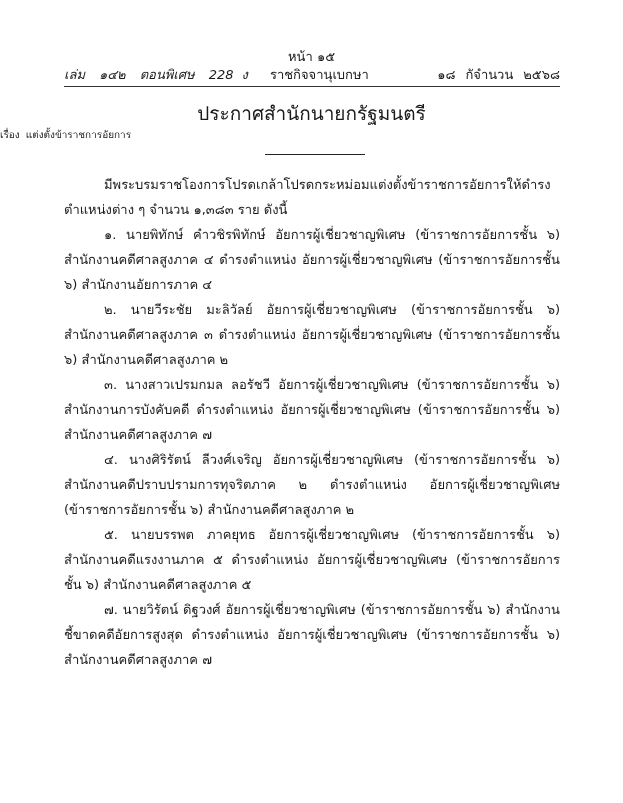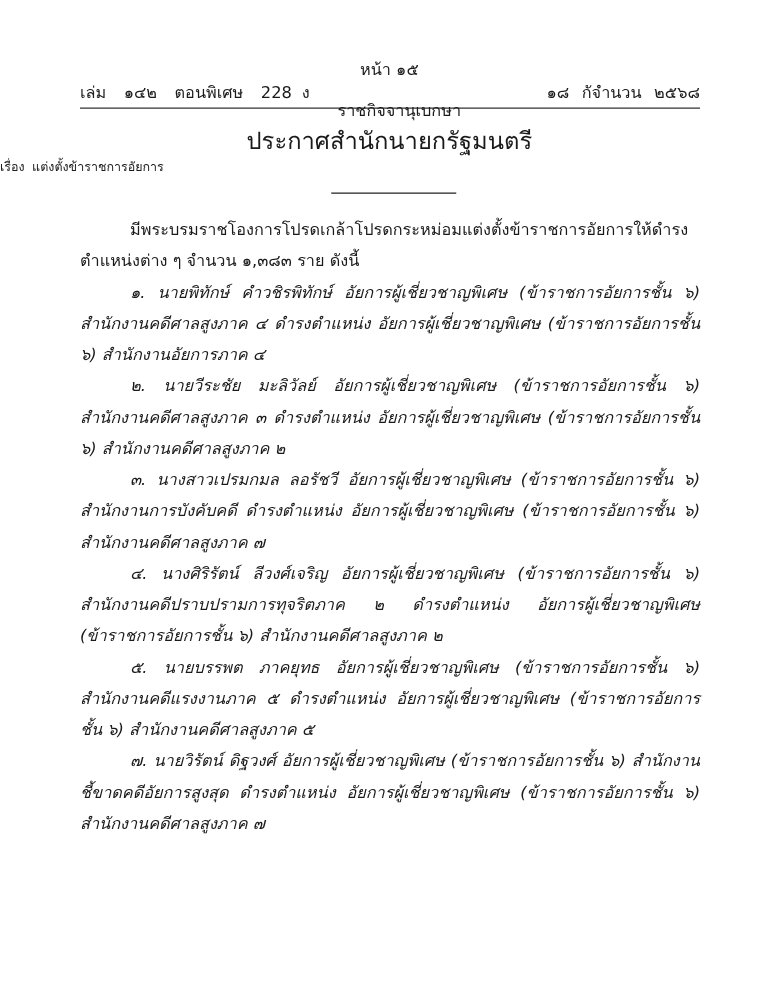"เล่ม" .gazette-header .left span { font-style: none -> italic }
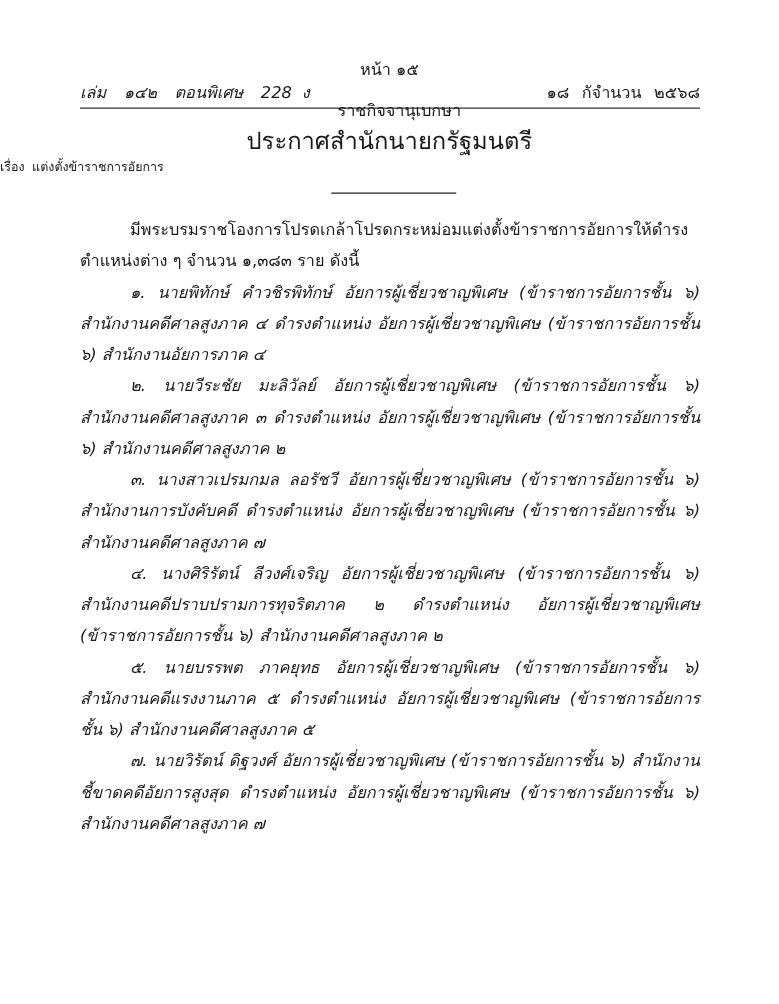"ราชกิจจานุเบกษา" .gazette-header .center { top: 15px -> 0 }
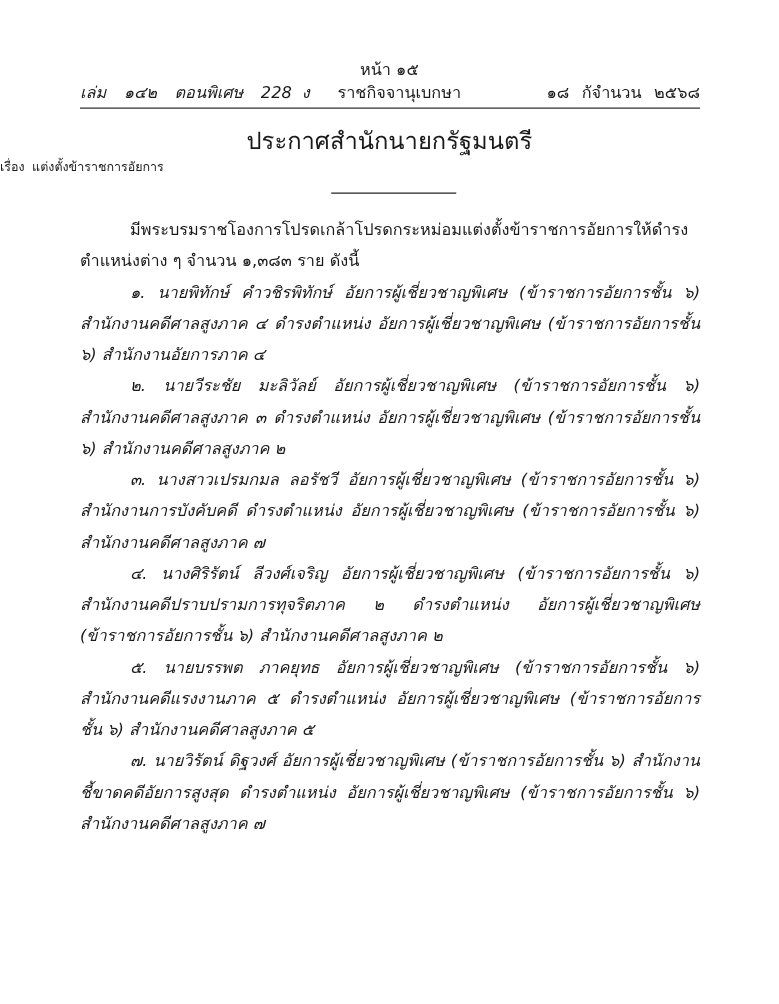"๑. นายพิทักษ์ คำวชิรพิทักษ์" .body-text p.entry { font-style: italic -> none }
